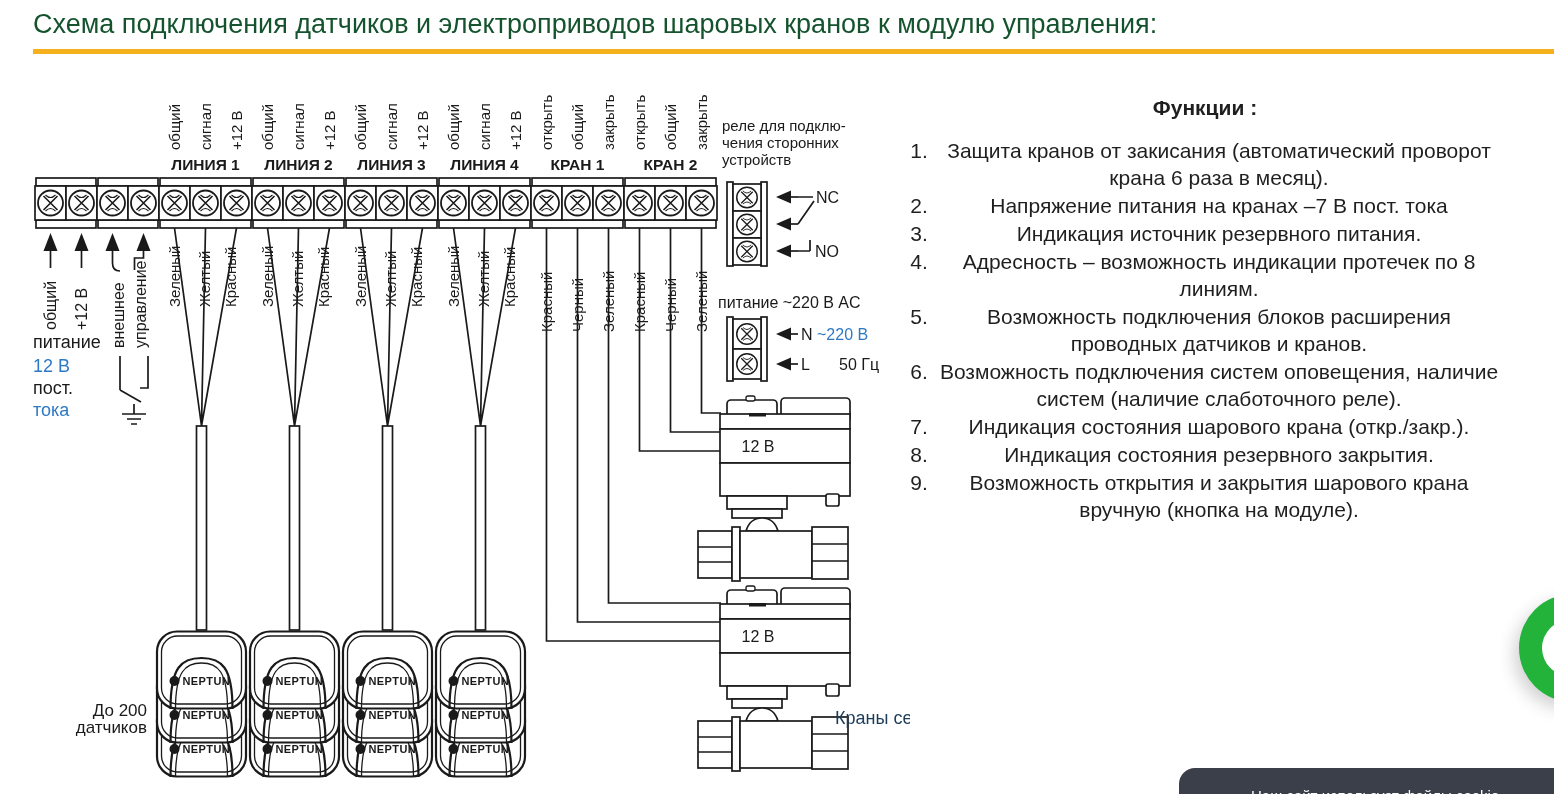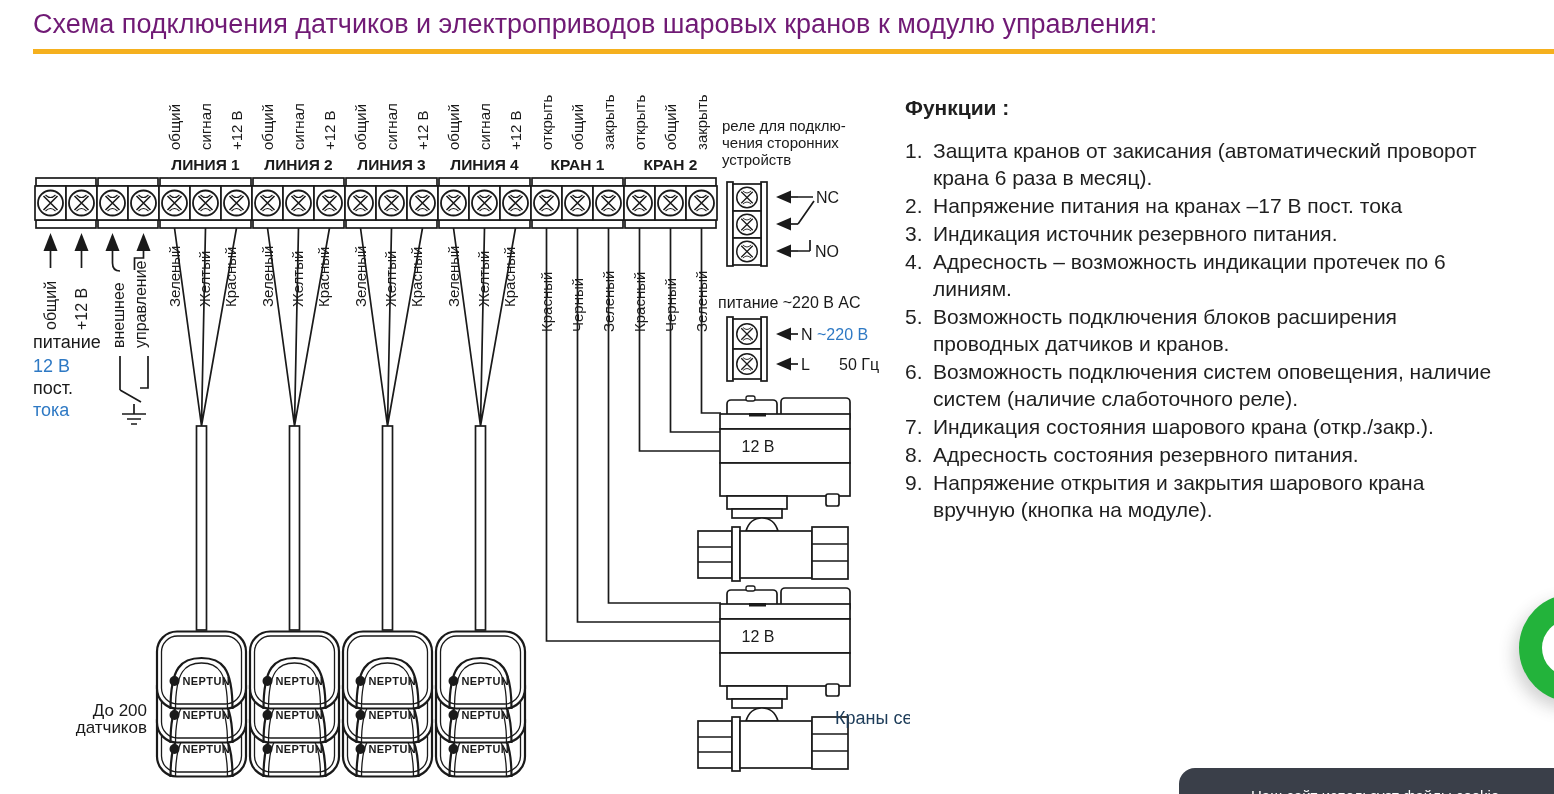"Схема подключения датчиков и" .title { color: #701a75 -> #14532d }
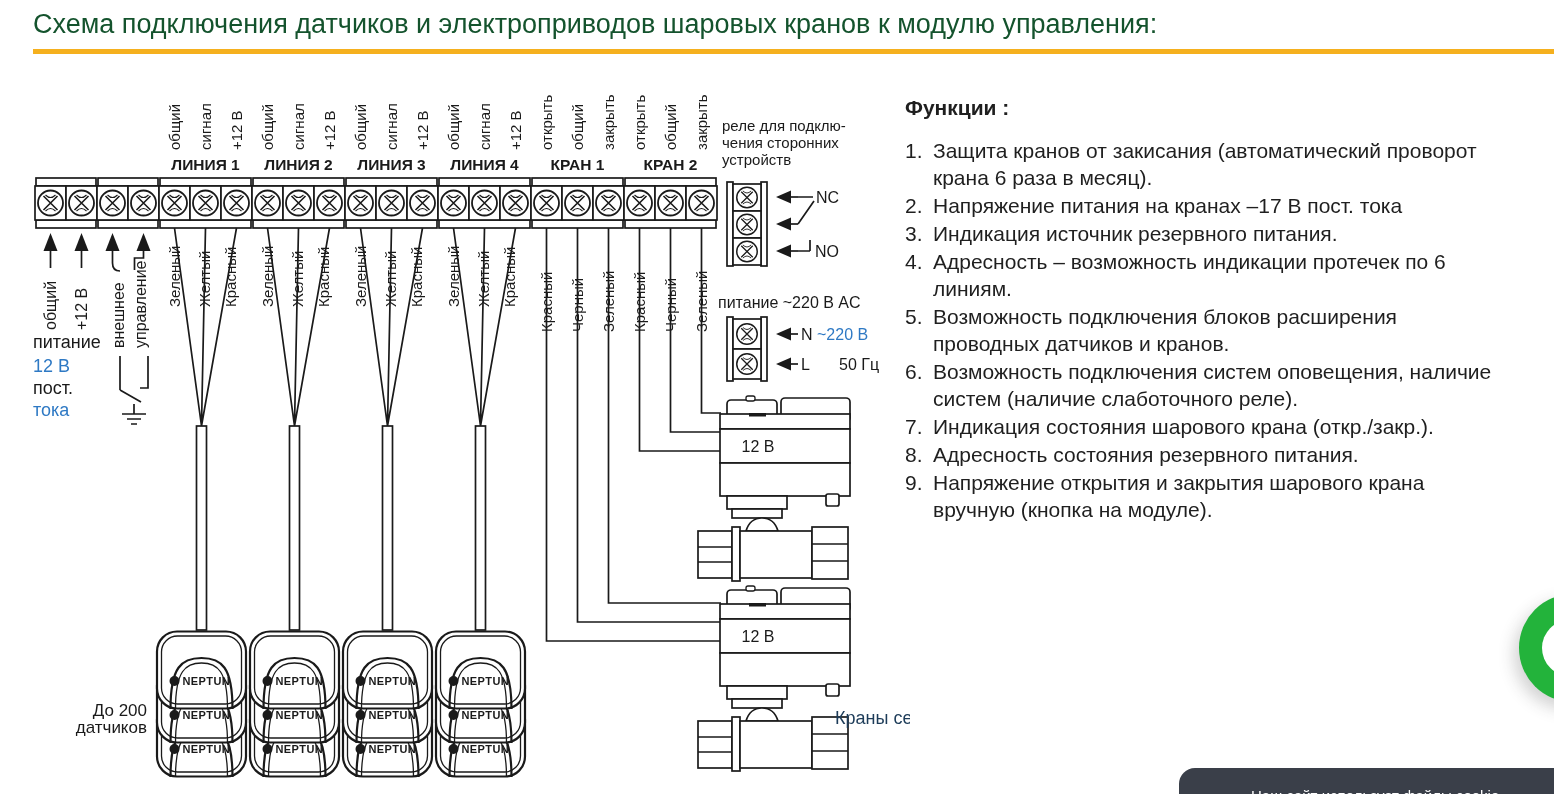"Функции :" .functions { text-align: none -> center }
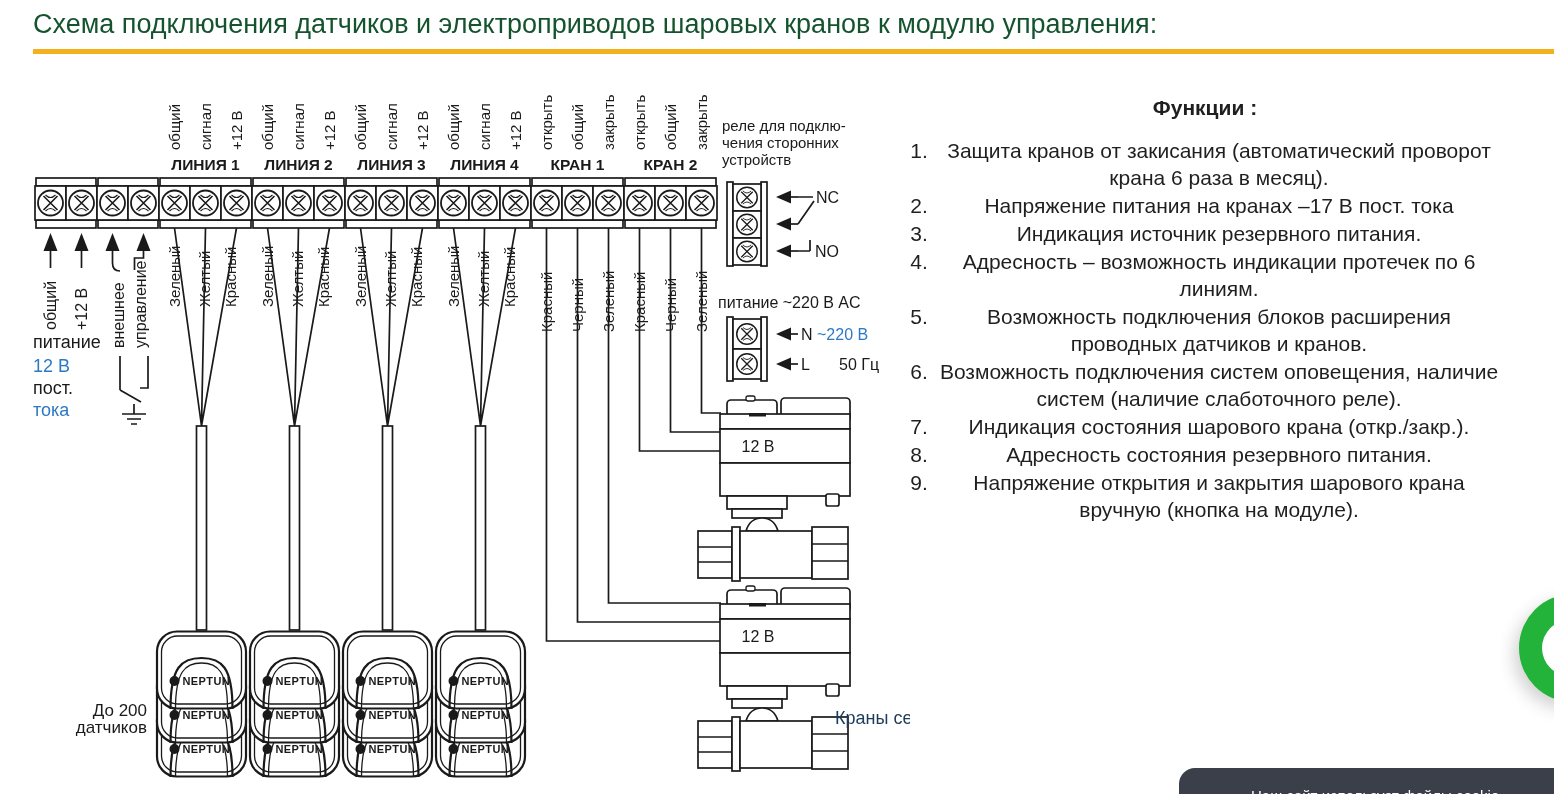"Напряжение питания на кранах –17" span.fn-text { text: 17 -> 7 }
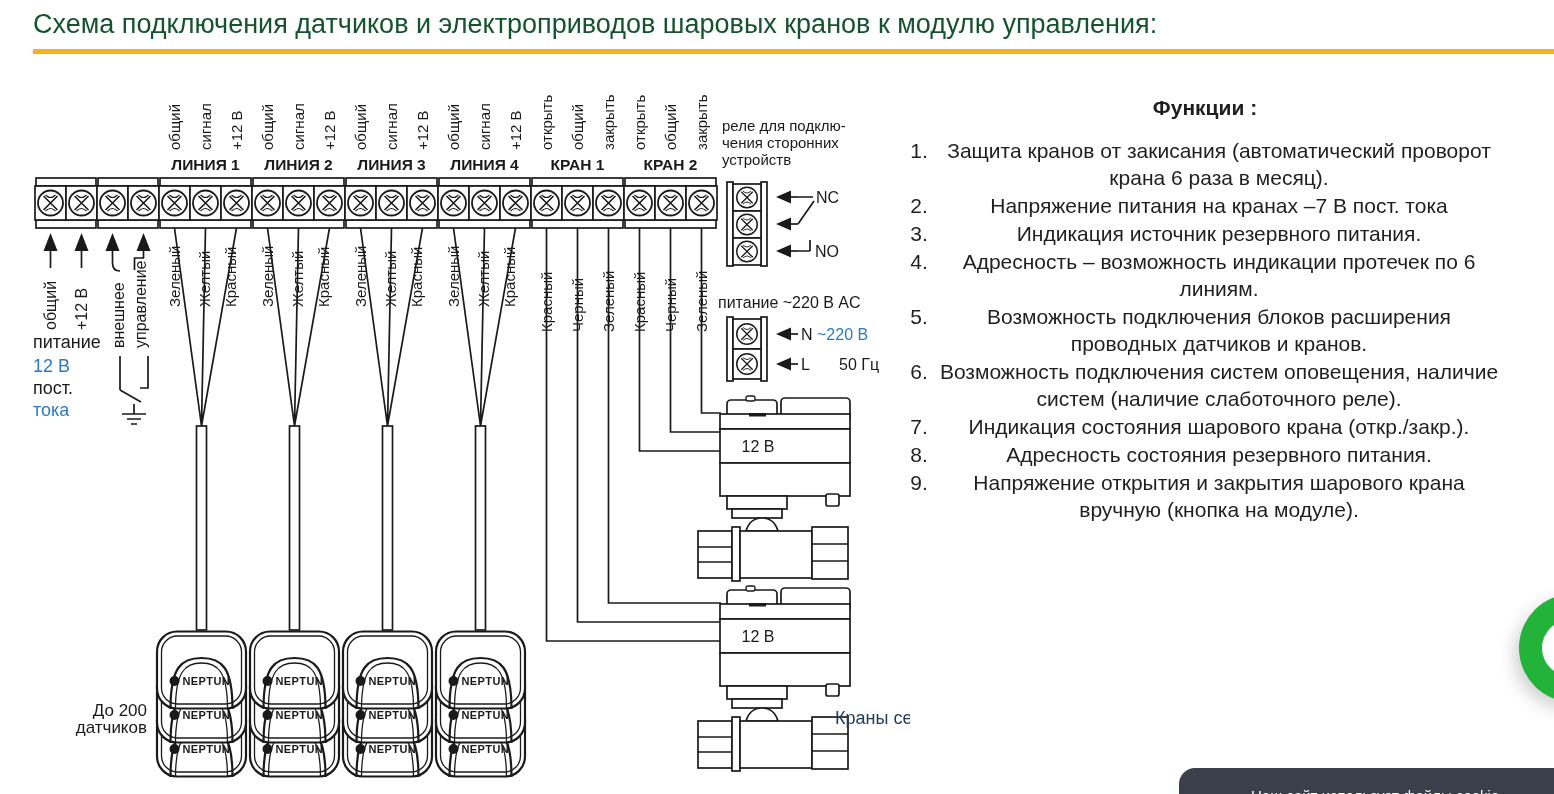"Адресность – возможность индикации" span.fn-text { text: 6 -> 8 }
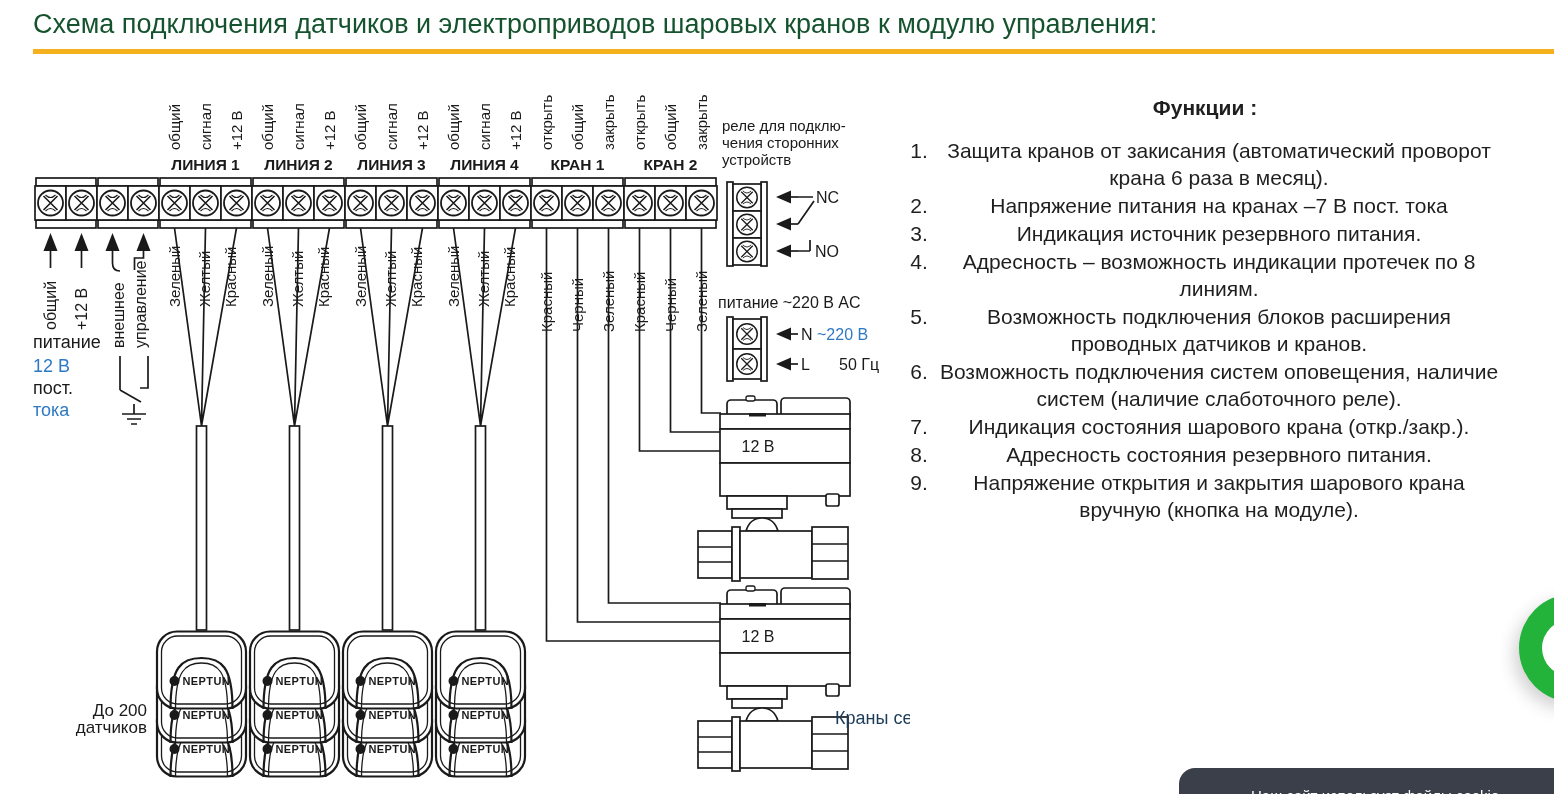"Адресность состояния резервного питания." span.fn-text { text: Адресность состояния резервного питания -> Индикация состояния резервного закрытия }
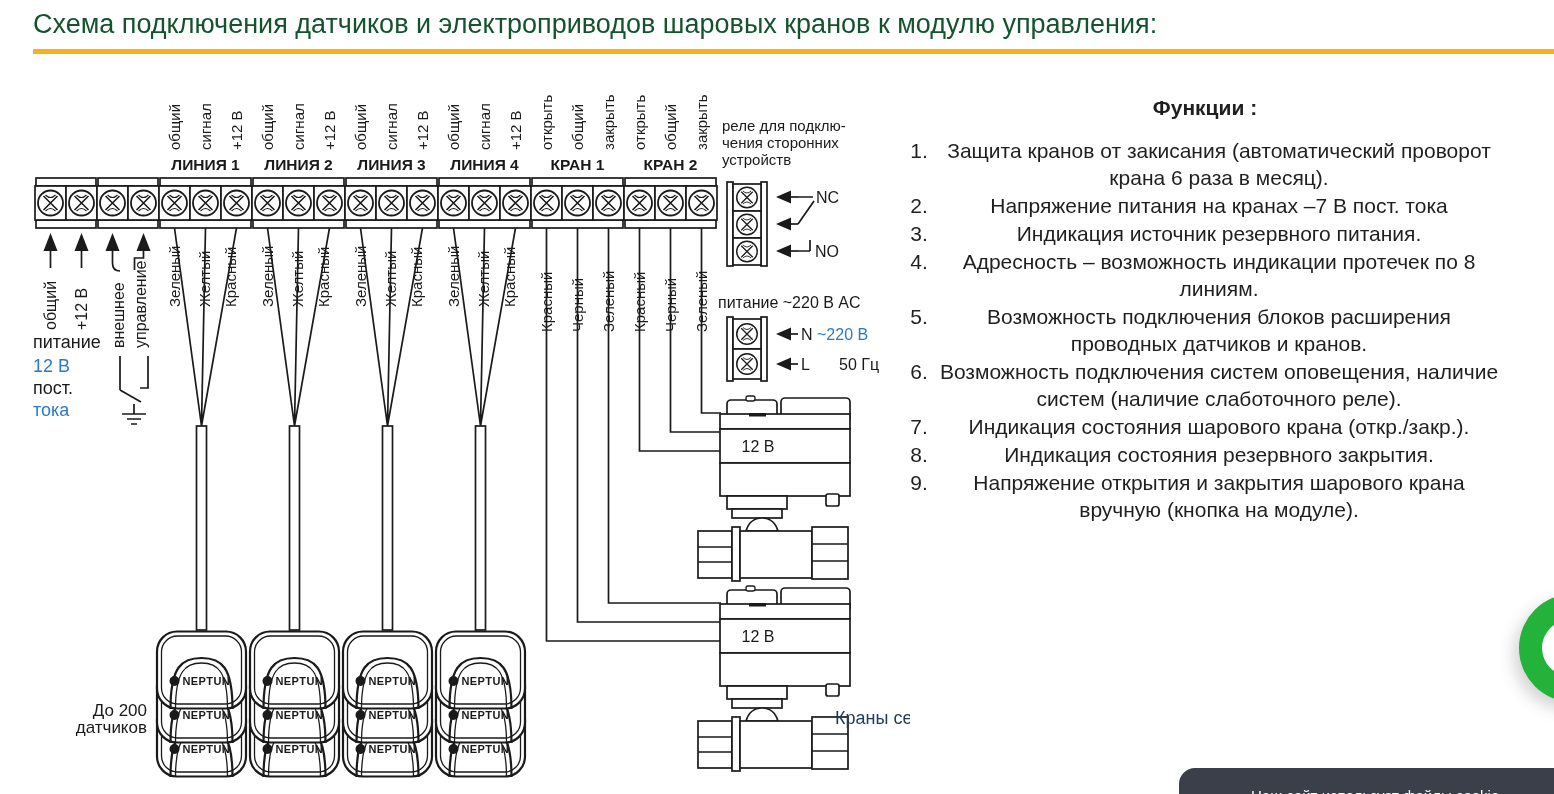"Напряжение открытия и закрытия шарового" span.fn-text { text: Напряжение -> Возможность }
